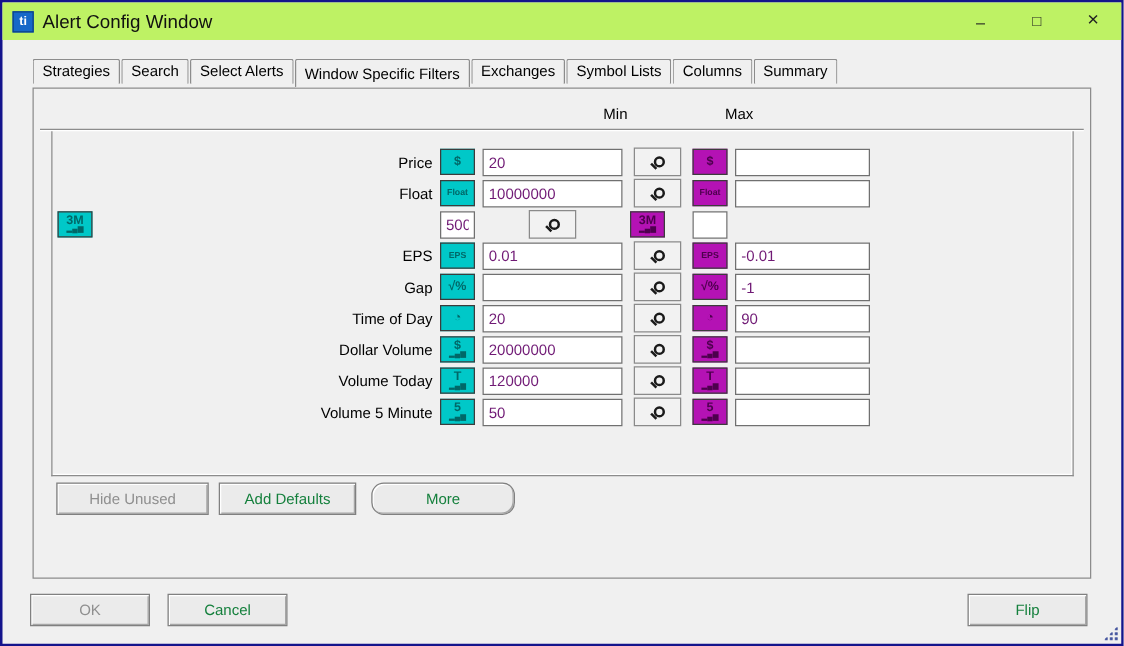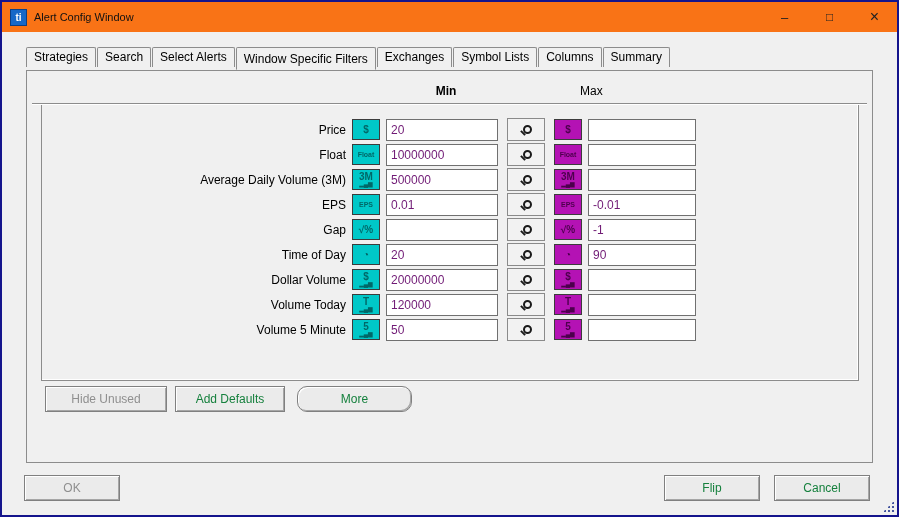"ti" .titlebar { background: #f97316 -> #bef264 }
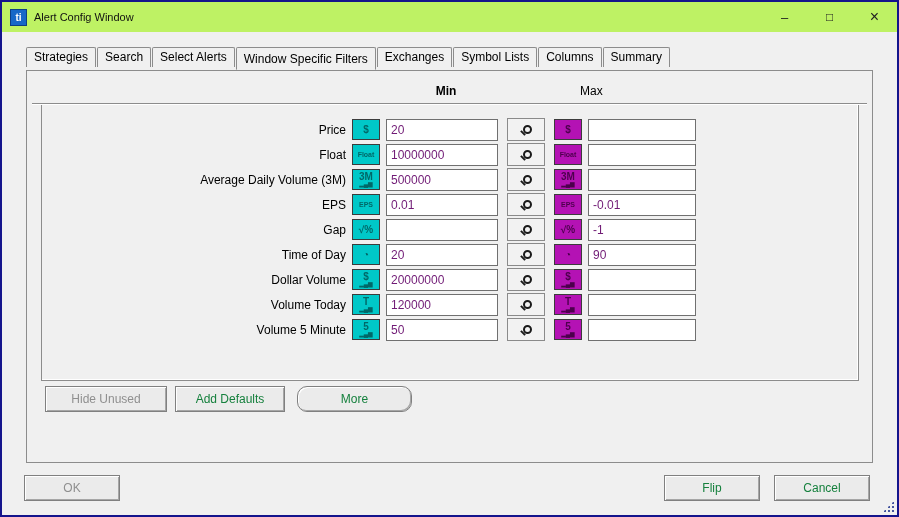"Alert Config Window" .title { font-size: 11px -> 15px }
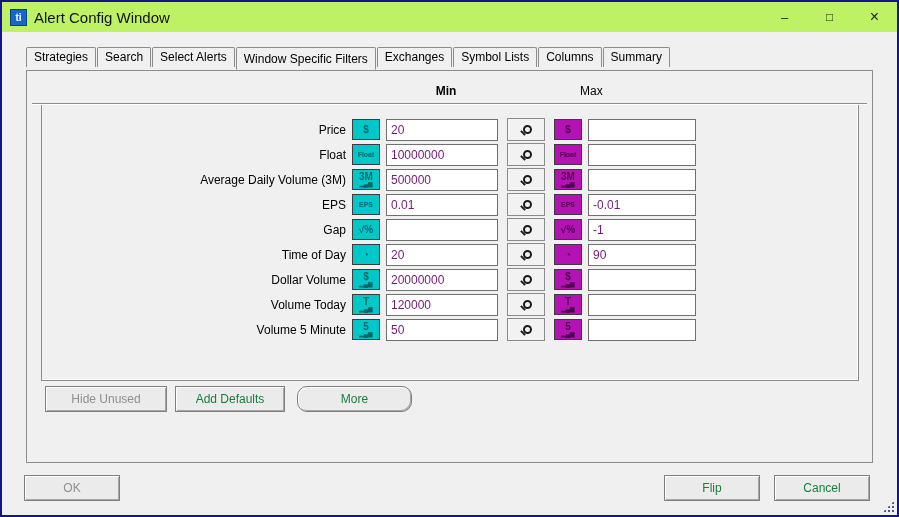"Min" .col-min { font-weight: bold -> none; text-align: center -> right }
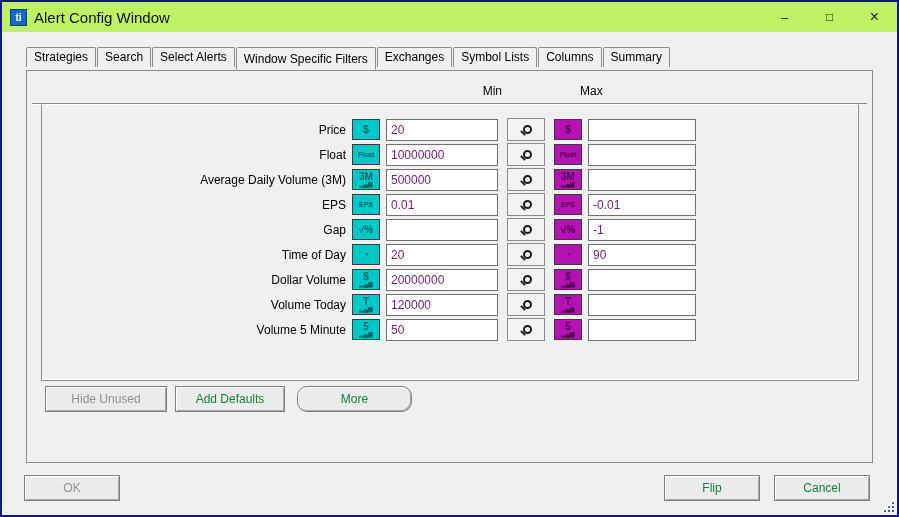"Average Daily Volume (3M)" span.row-label { html: <span>Average Daily Volume (3M)</span> -> none }
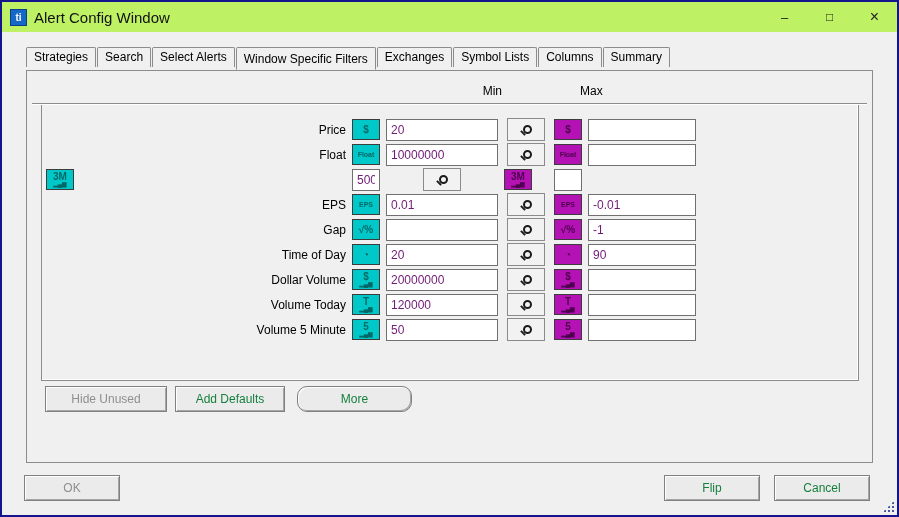"Flip" button.btn { order: before "Cancel" -> after "Cancel" }
